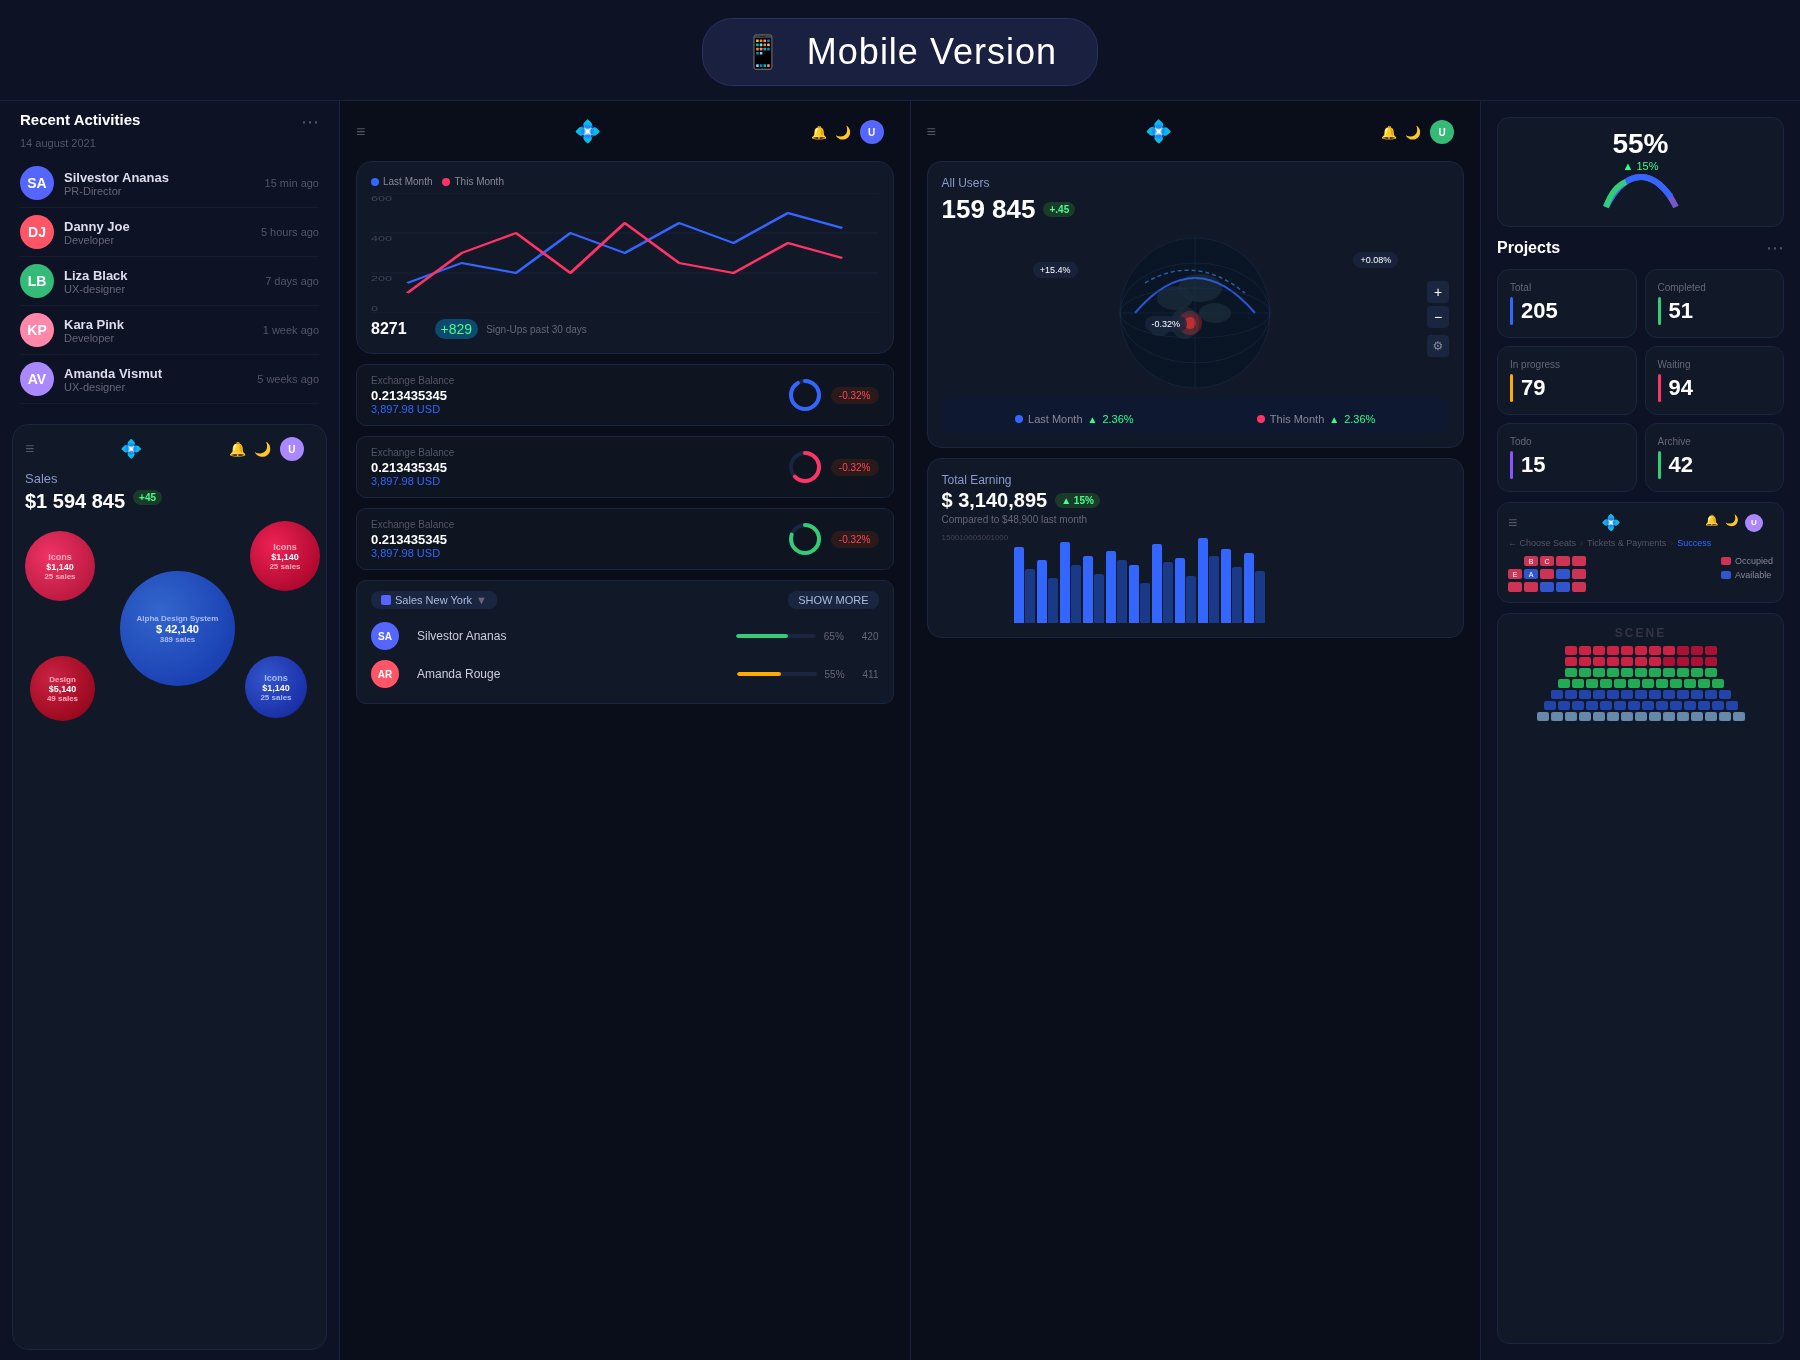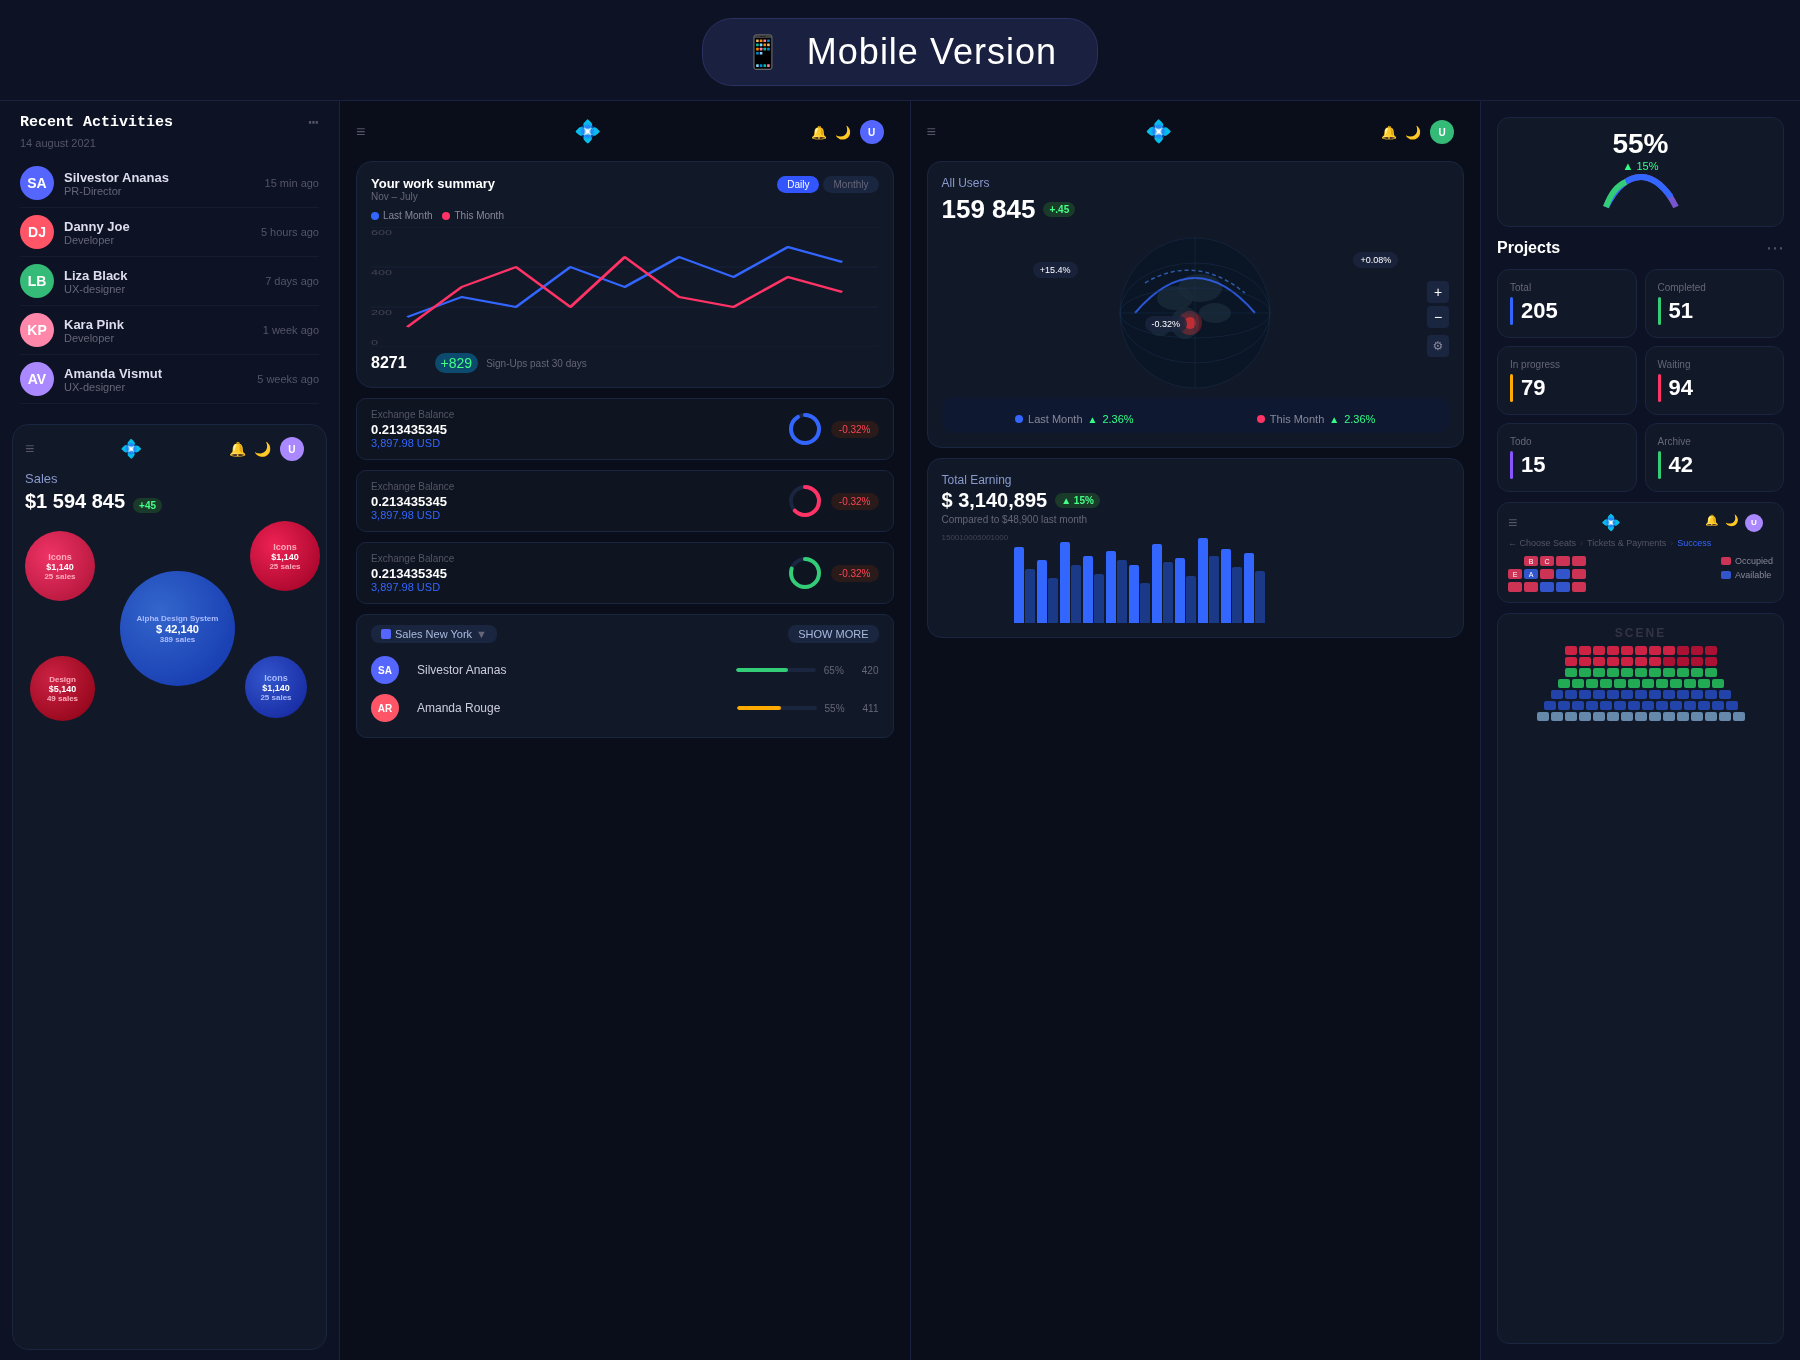"Recent Activities" .recent-header { align-items: center -> flex-start; font-family: Liberation Mono, monospace -> none }
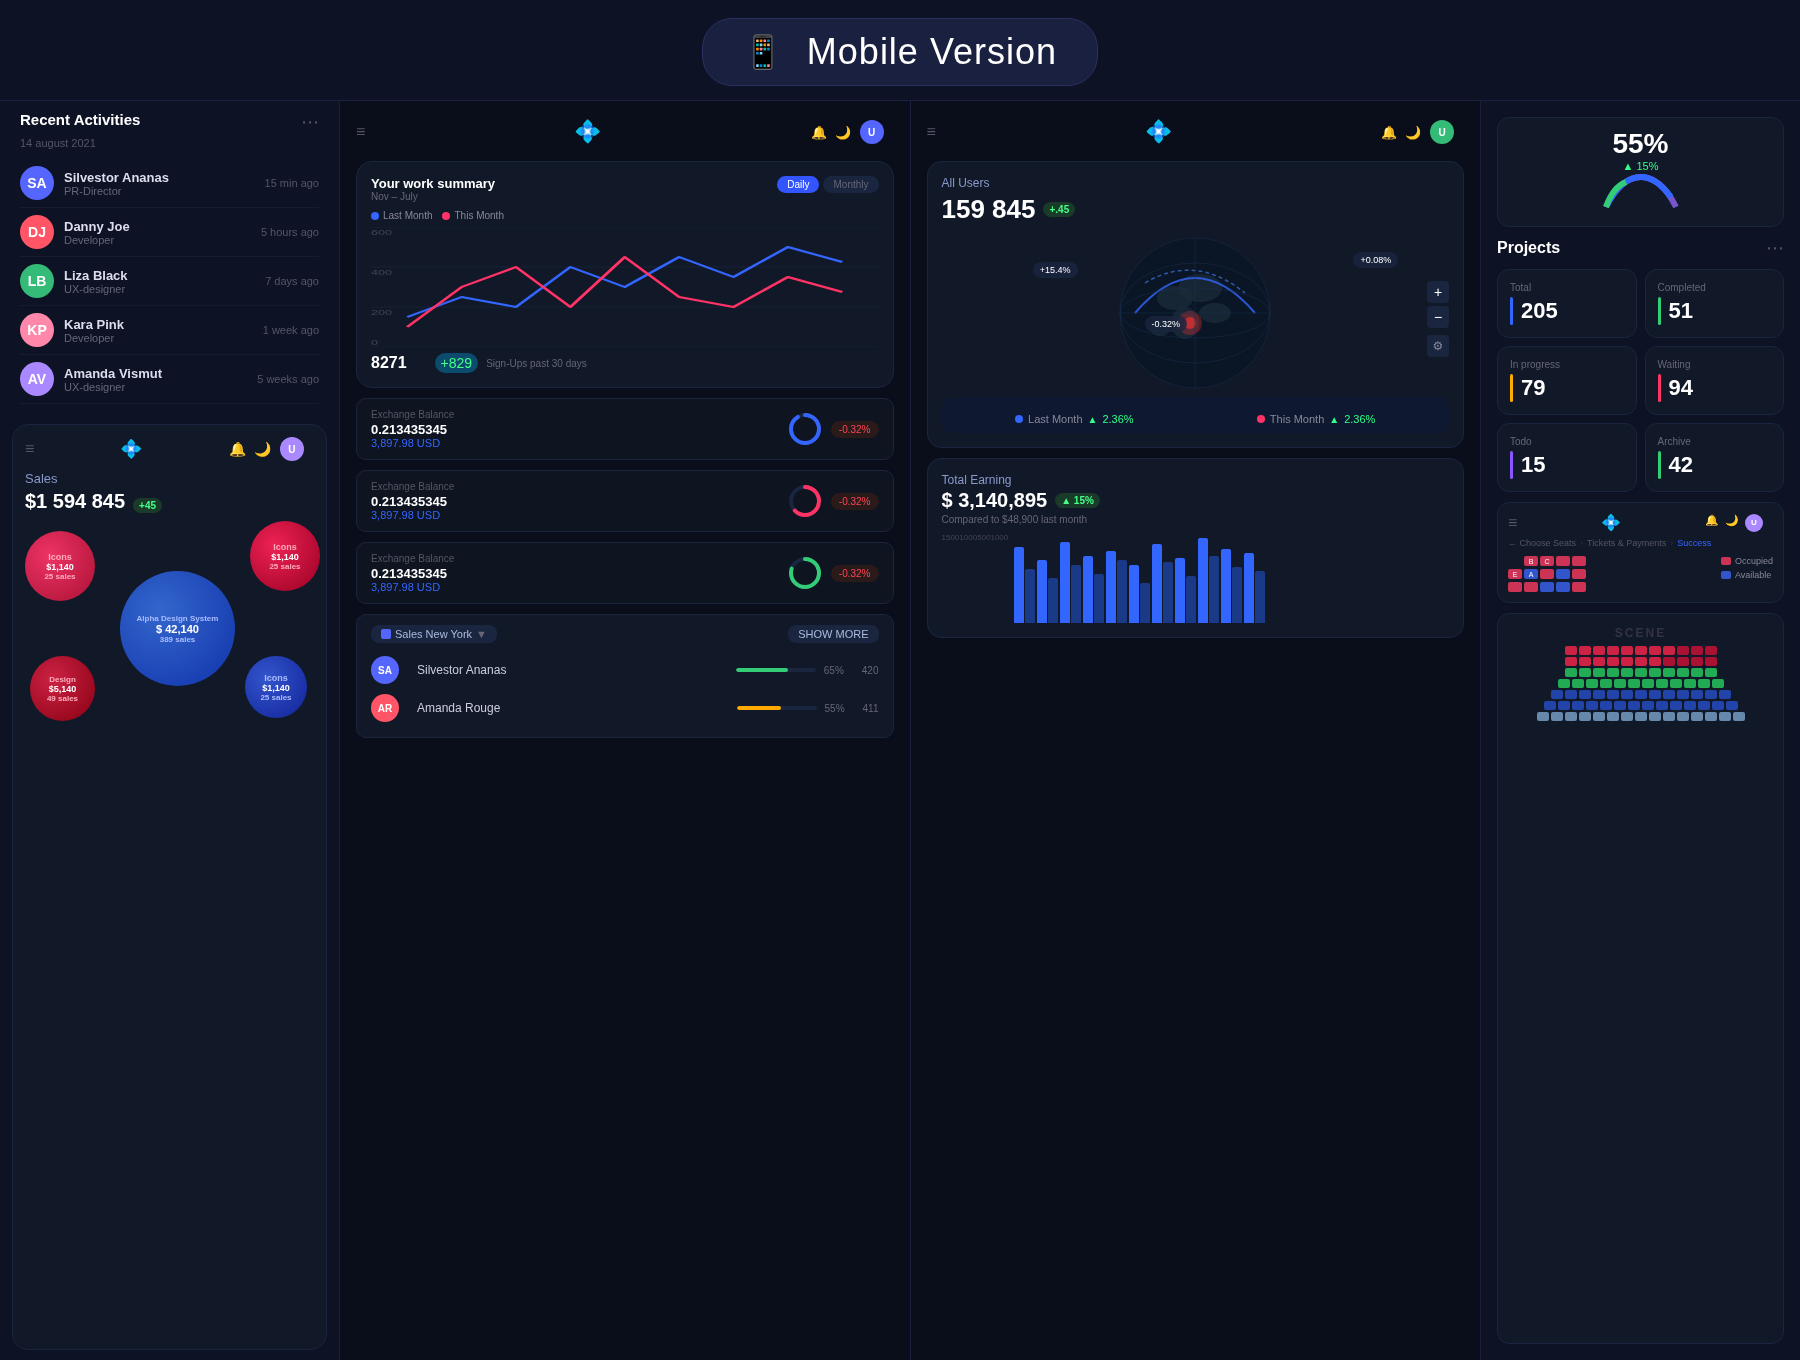"Your work summary" div.work-summary-header { html: <div> <div> <div>Your work summary</div> <div>Nov – July</div> </div> <div> <button>Daily</button> <button>Monthly</button> </div> </div> -> none }
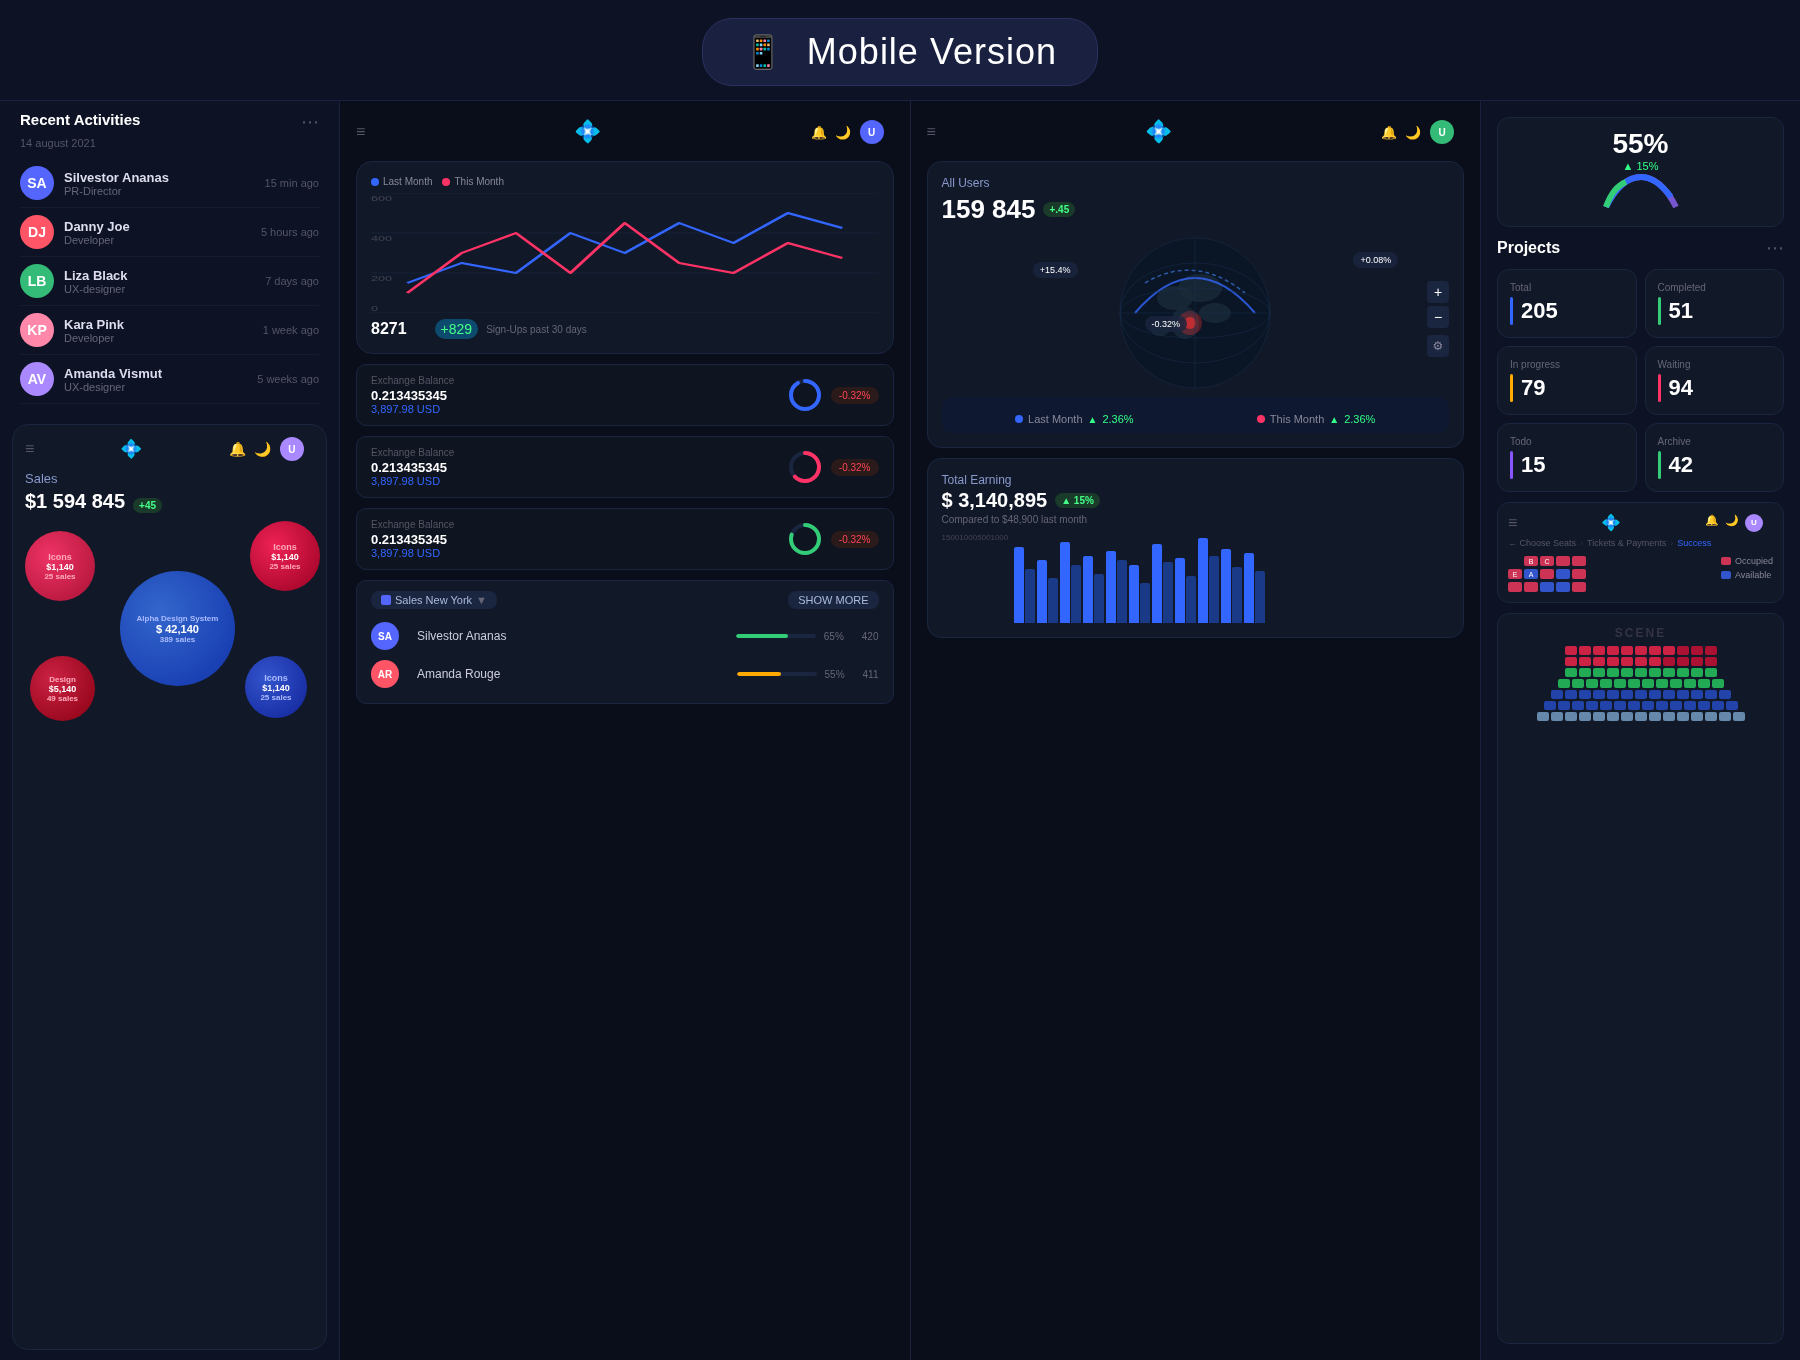"$1 594 845" .sales-amount { align-items: flex-end -> flex-start }
